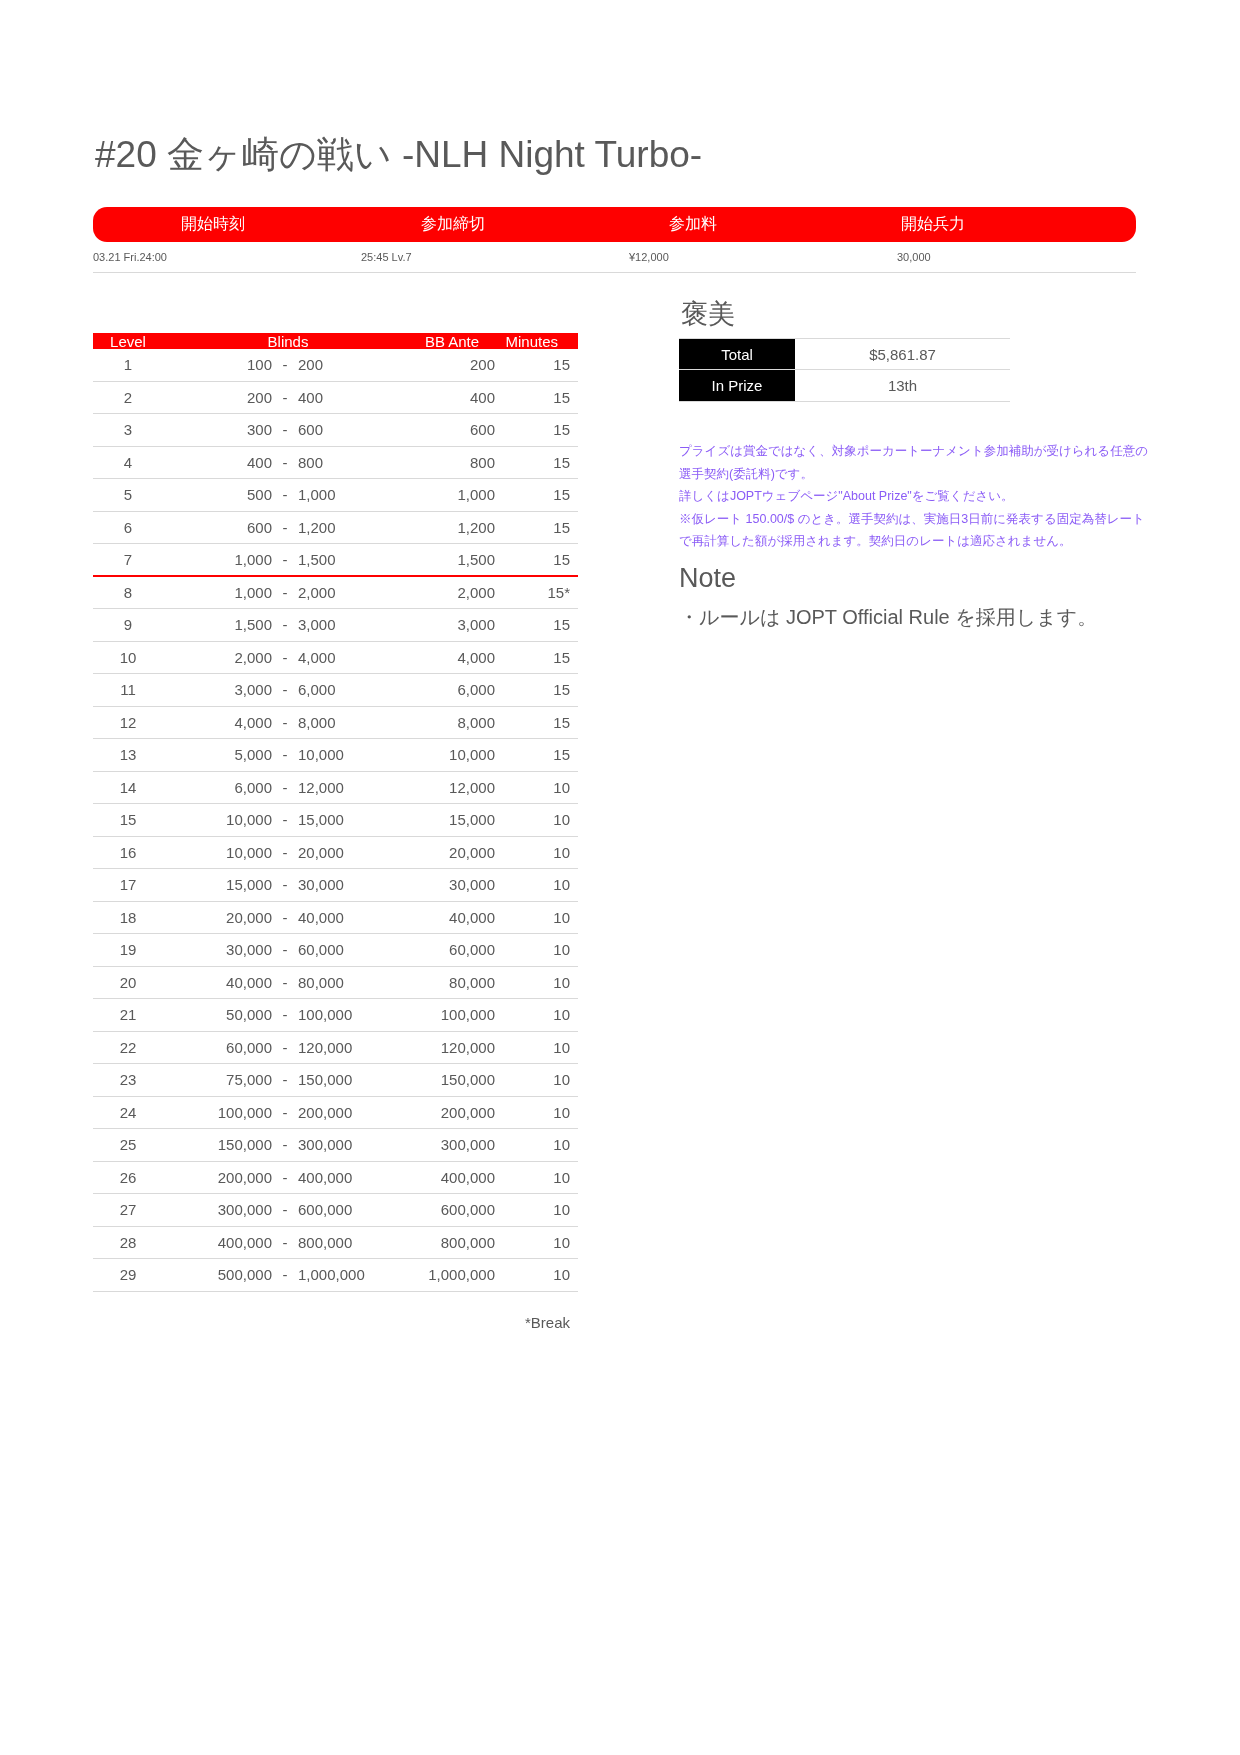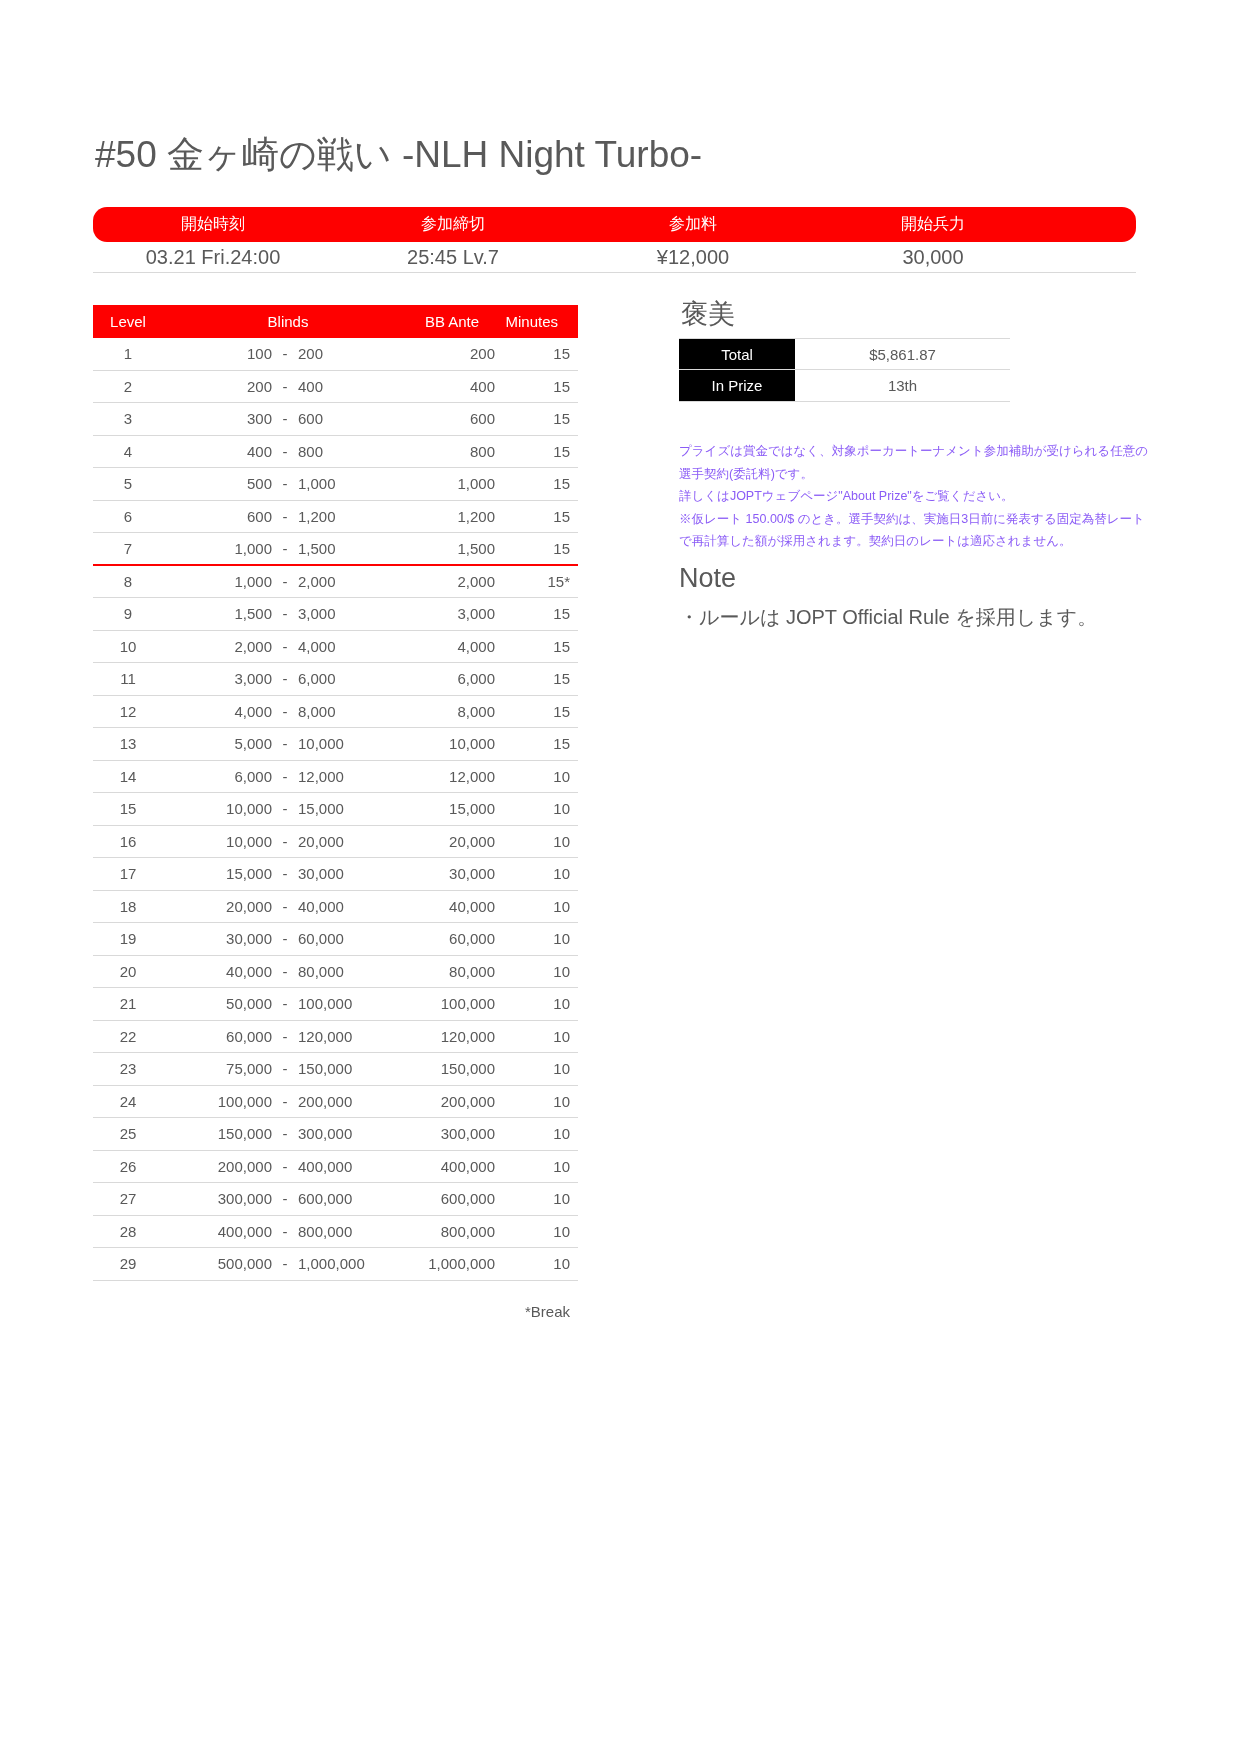"#50 金ヶ崎の戦い -NLH Night Turbo-" div.title { text: 50 -> 20 }
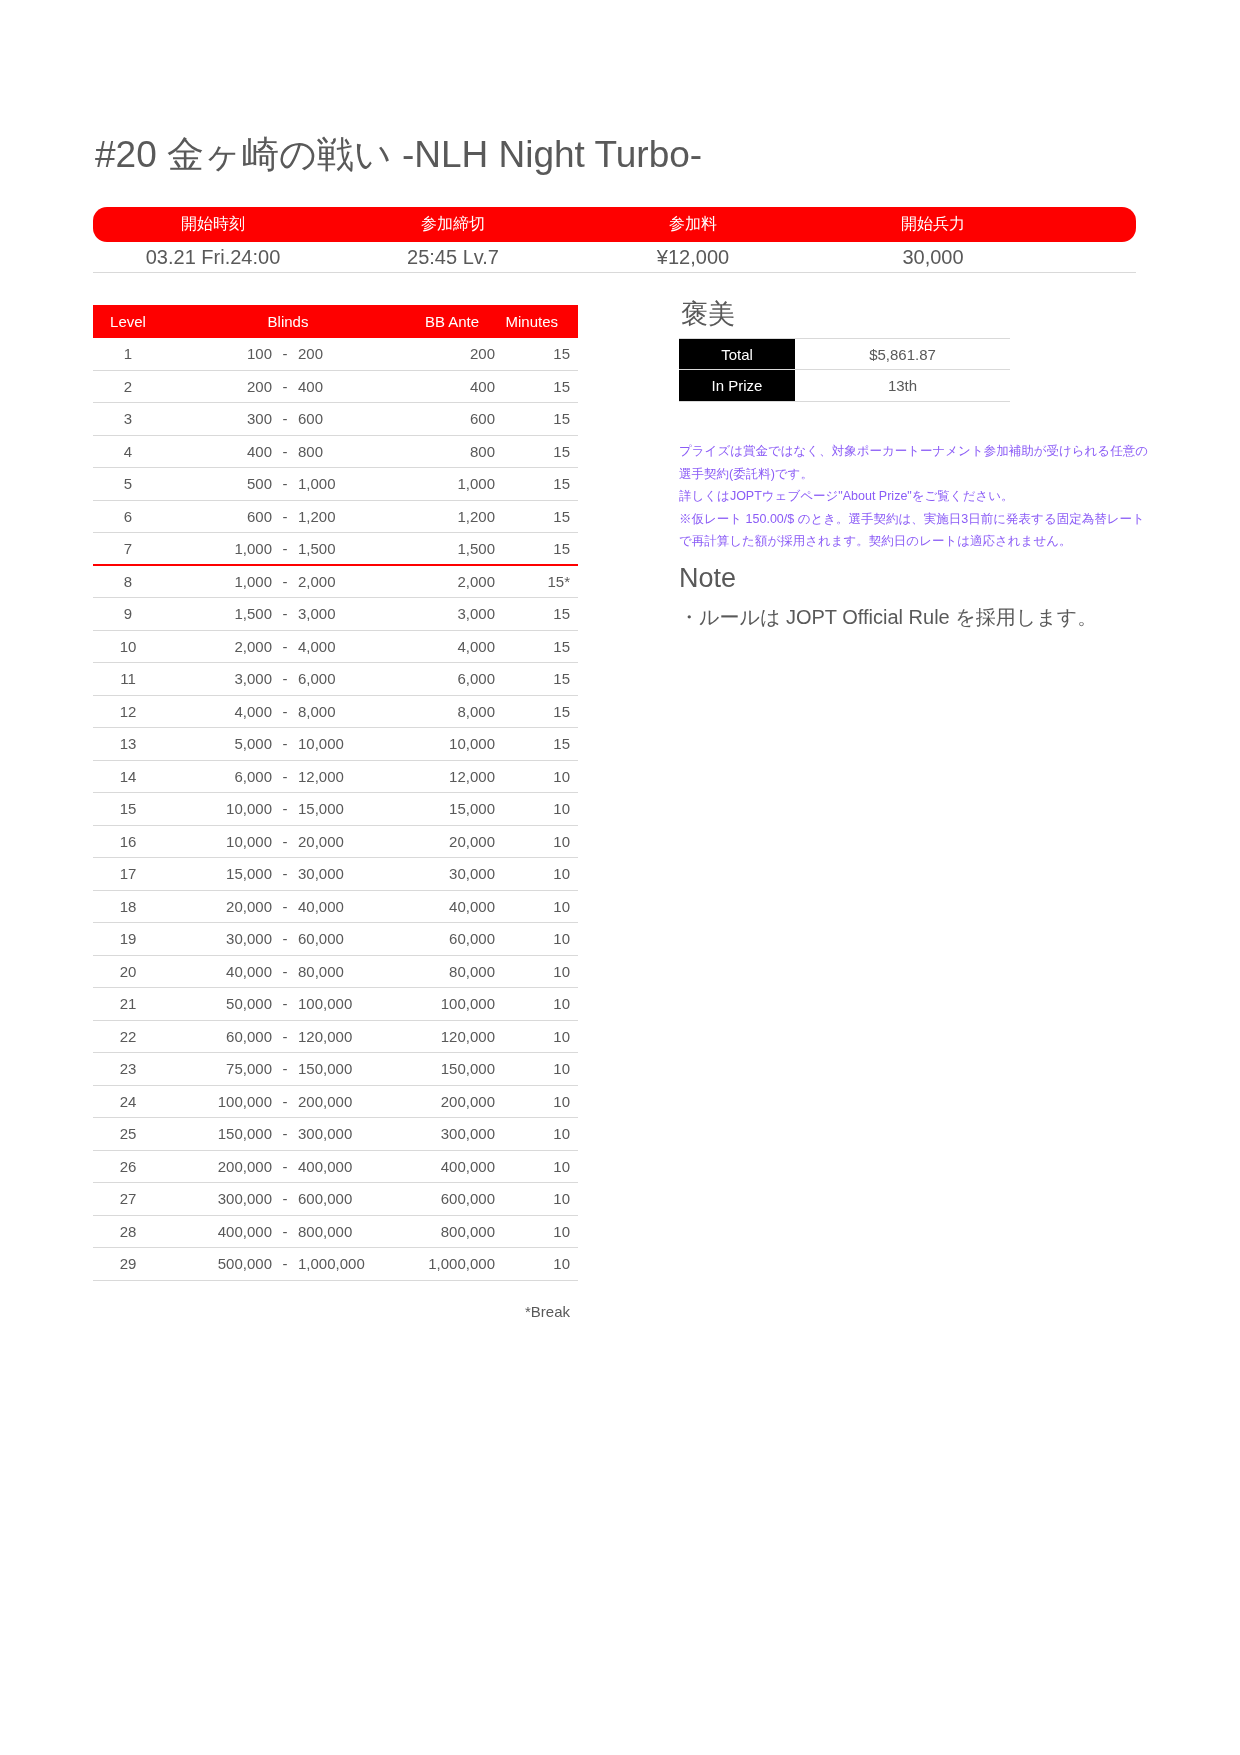"03.21 Fri.24:00" .info-bar .vals { font-size: 20px -> 11px; gap: none -> 28px; text-align: center -> none }
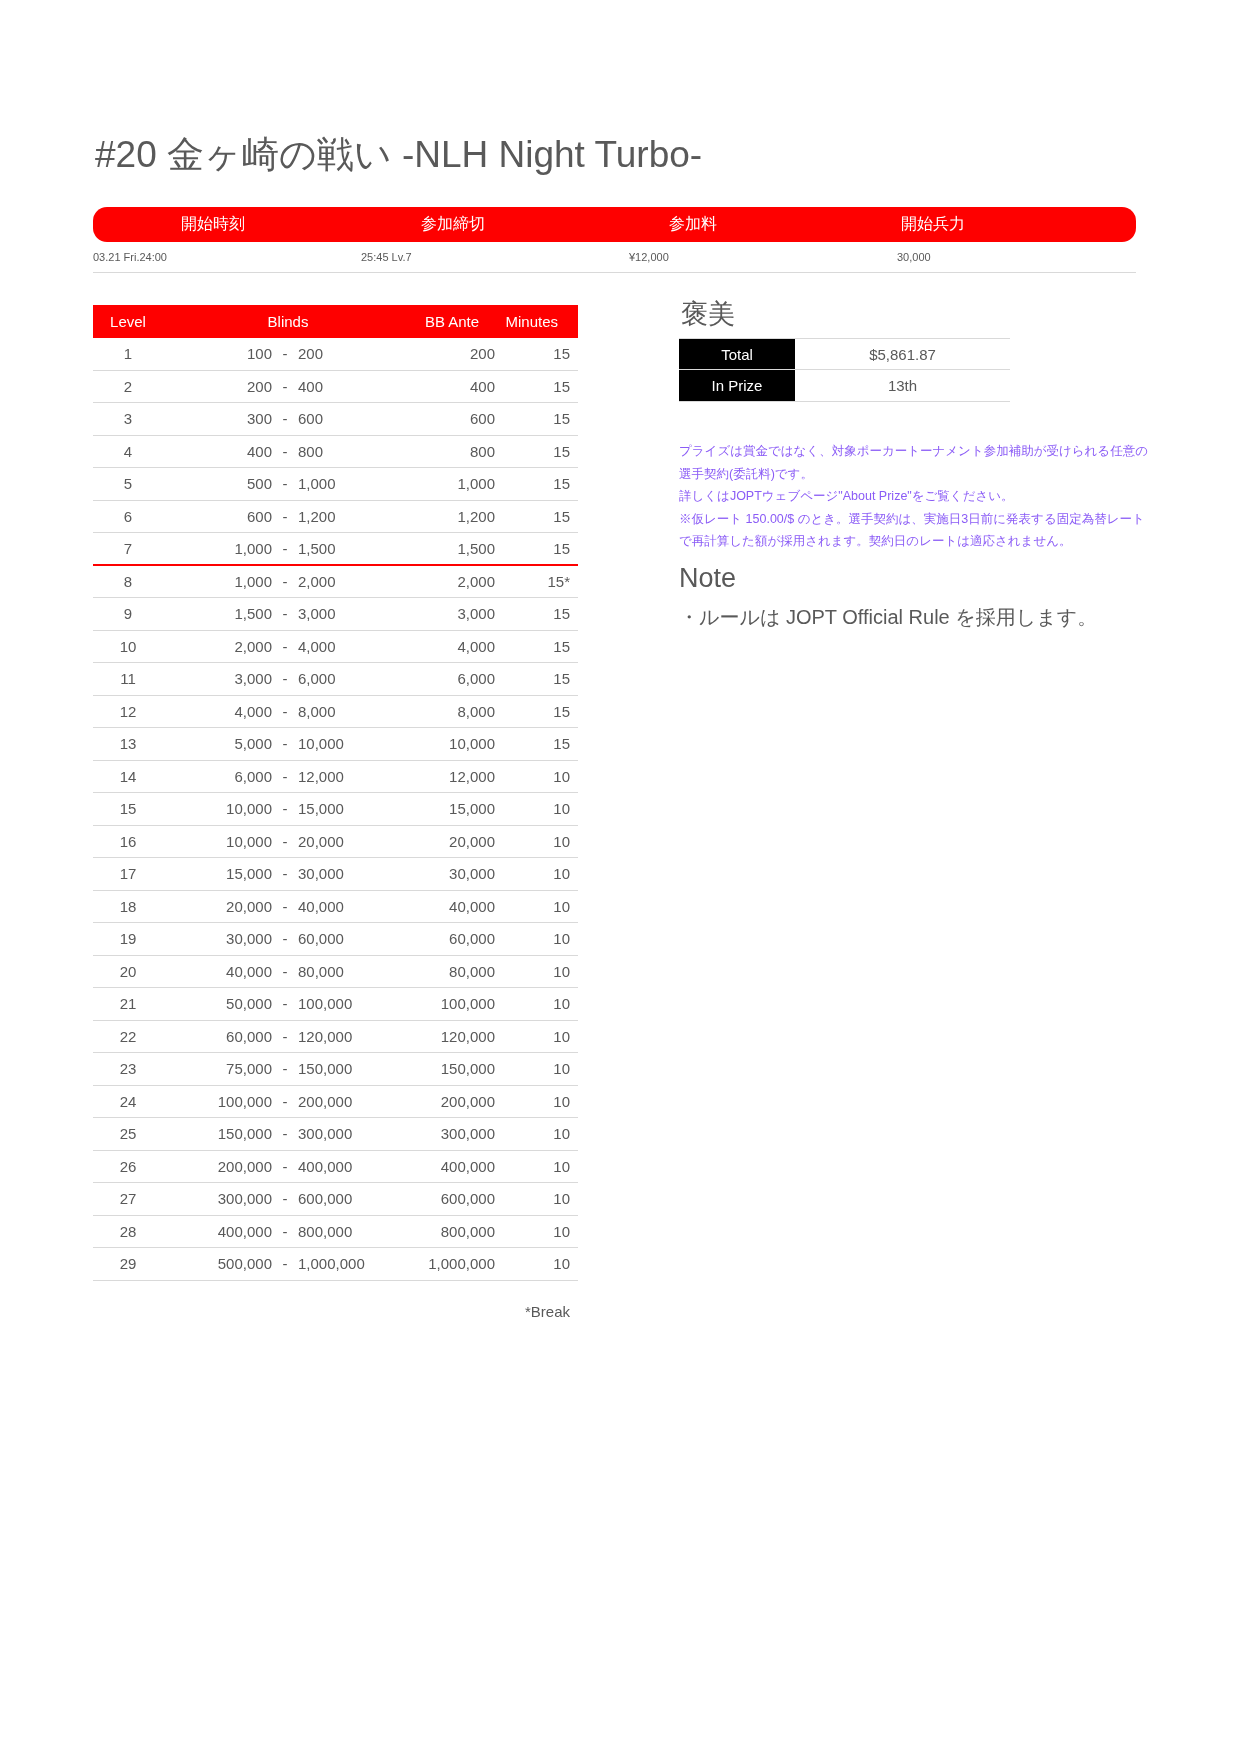"Level" .lt-header { height: 33px -> 16px; margin-top: none -> 28px }
